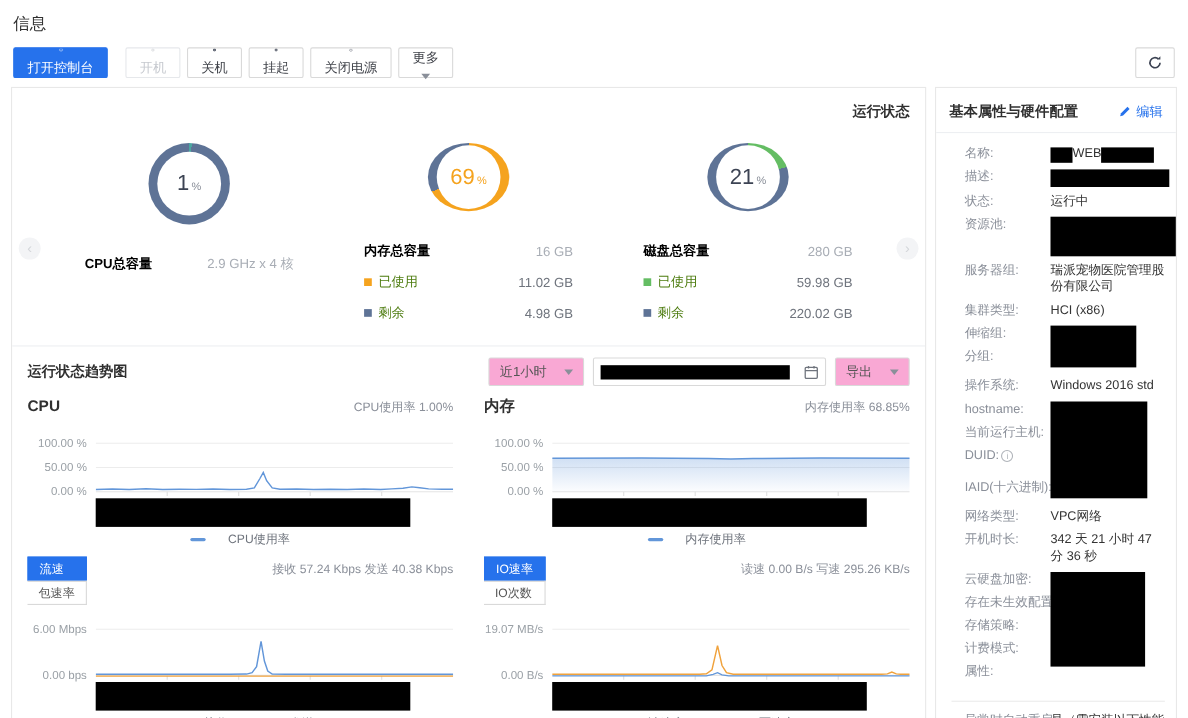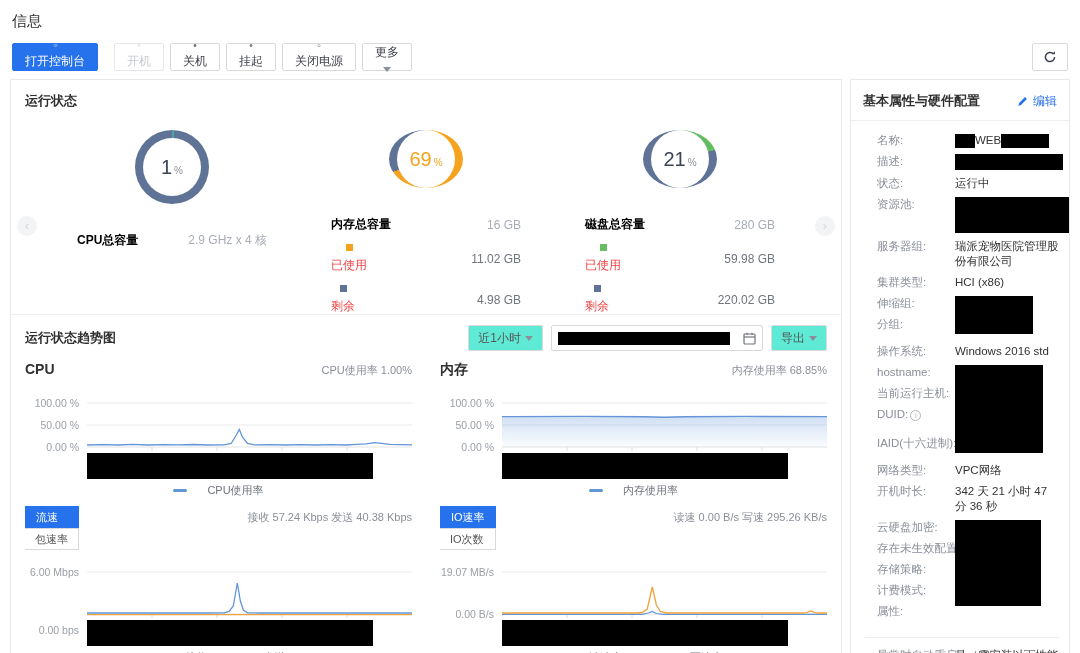"运行状态" .panel-title { text-align: none -> right }
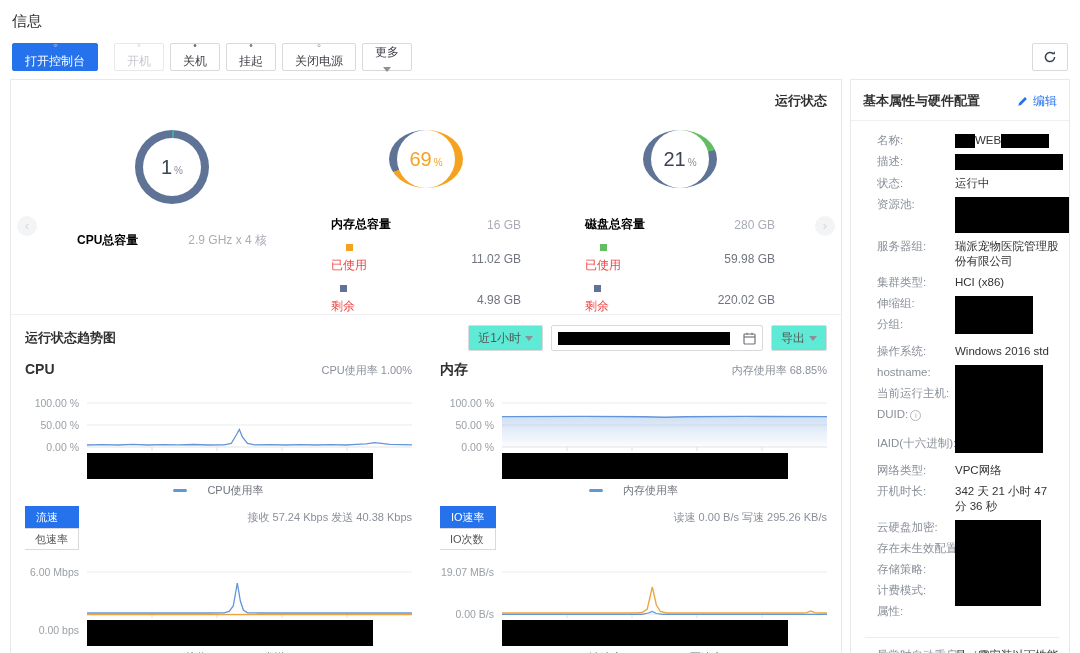"已使用" .legend-name { color: #ef4444 -> #4d7c0f; flex-direction: column -> none }
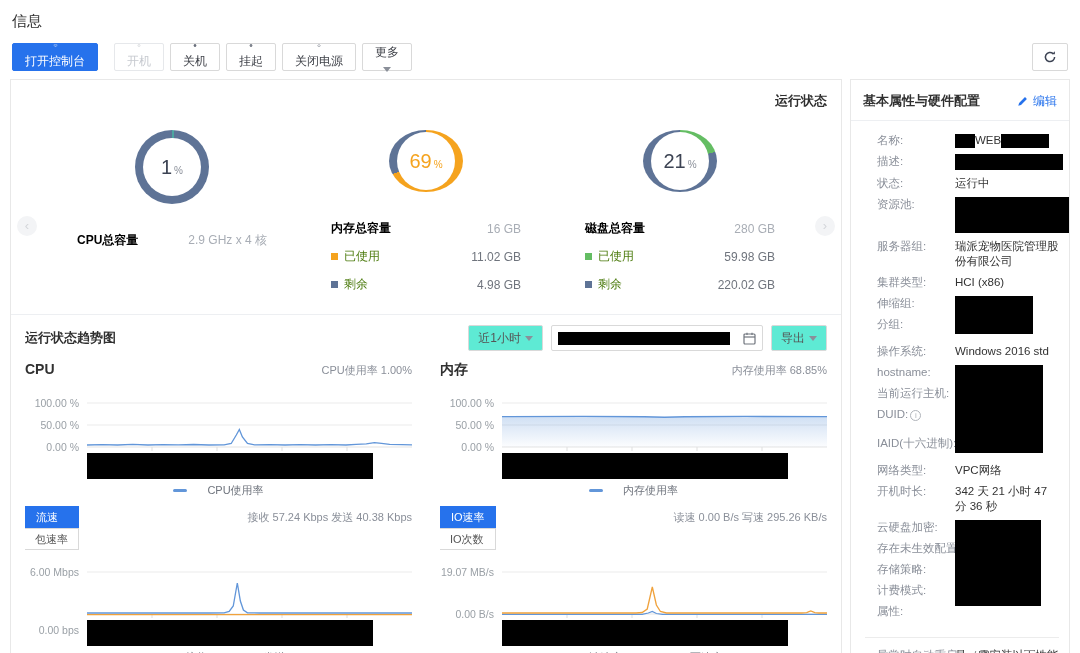"近1小时" .select { background: #5eead4 -> #f9a8d4; gap: 4px -> 16px }
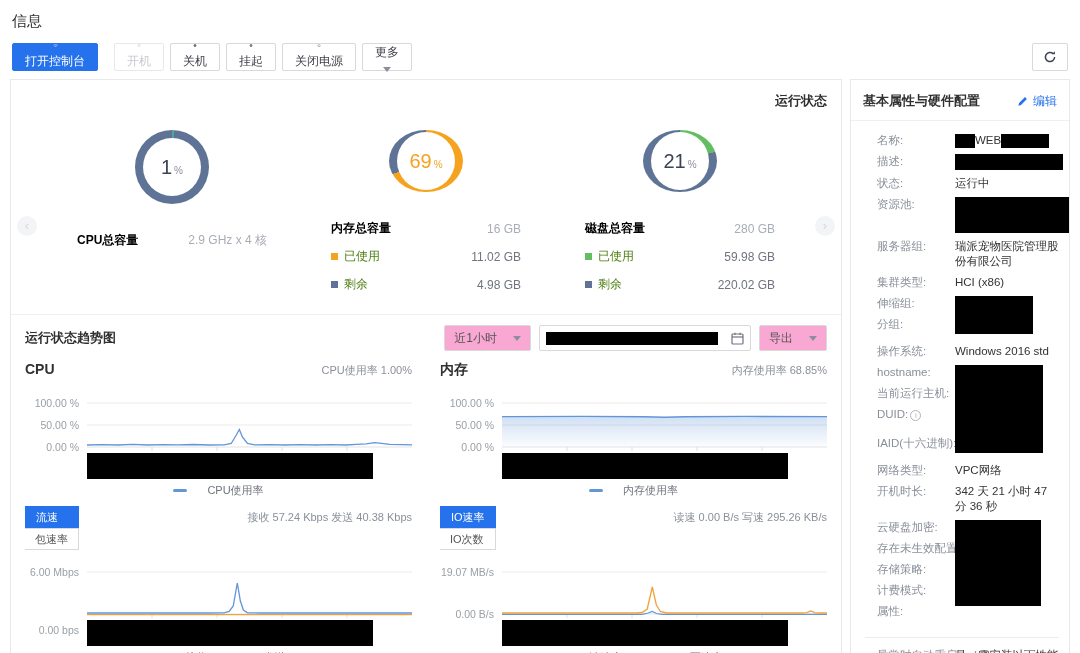"0.00 bps" span { top: 64px -> 48px }
